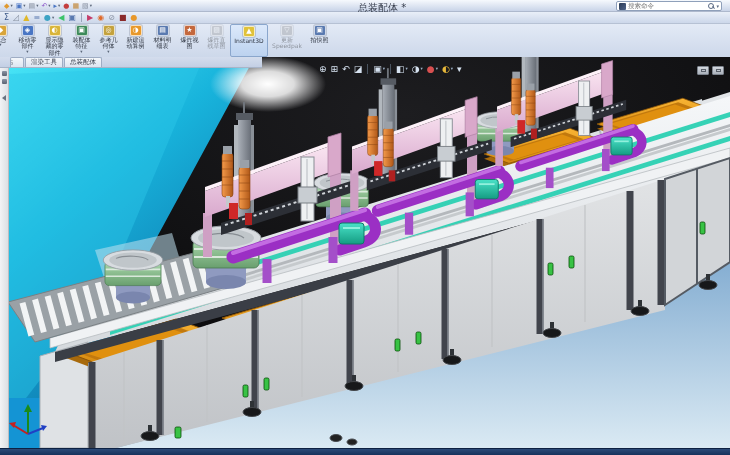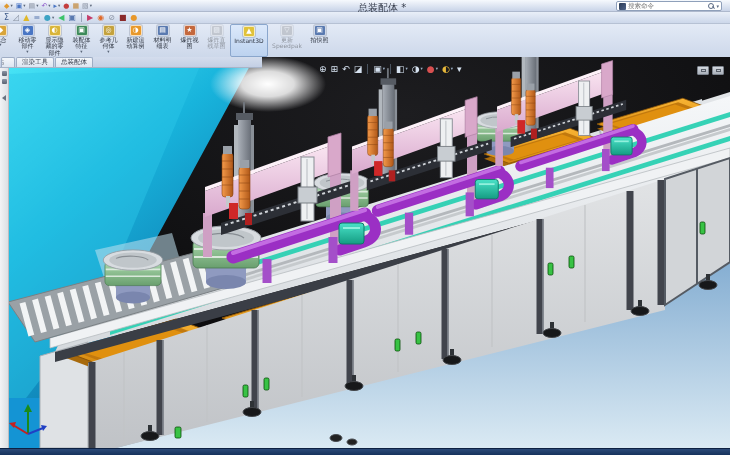"渲染工具" .tabs { padding-left: 1px -> 10px }
